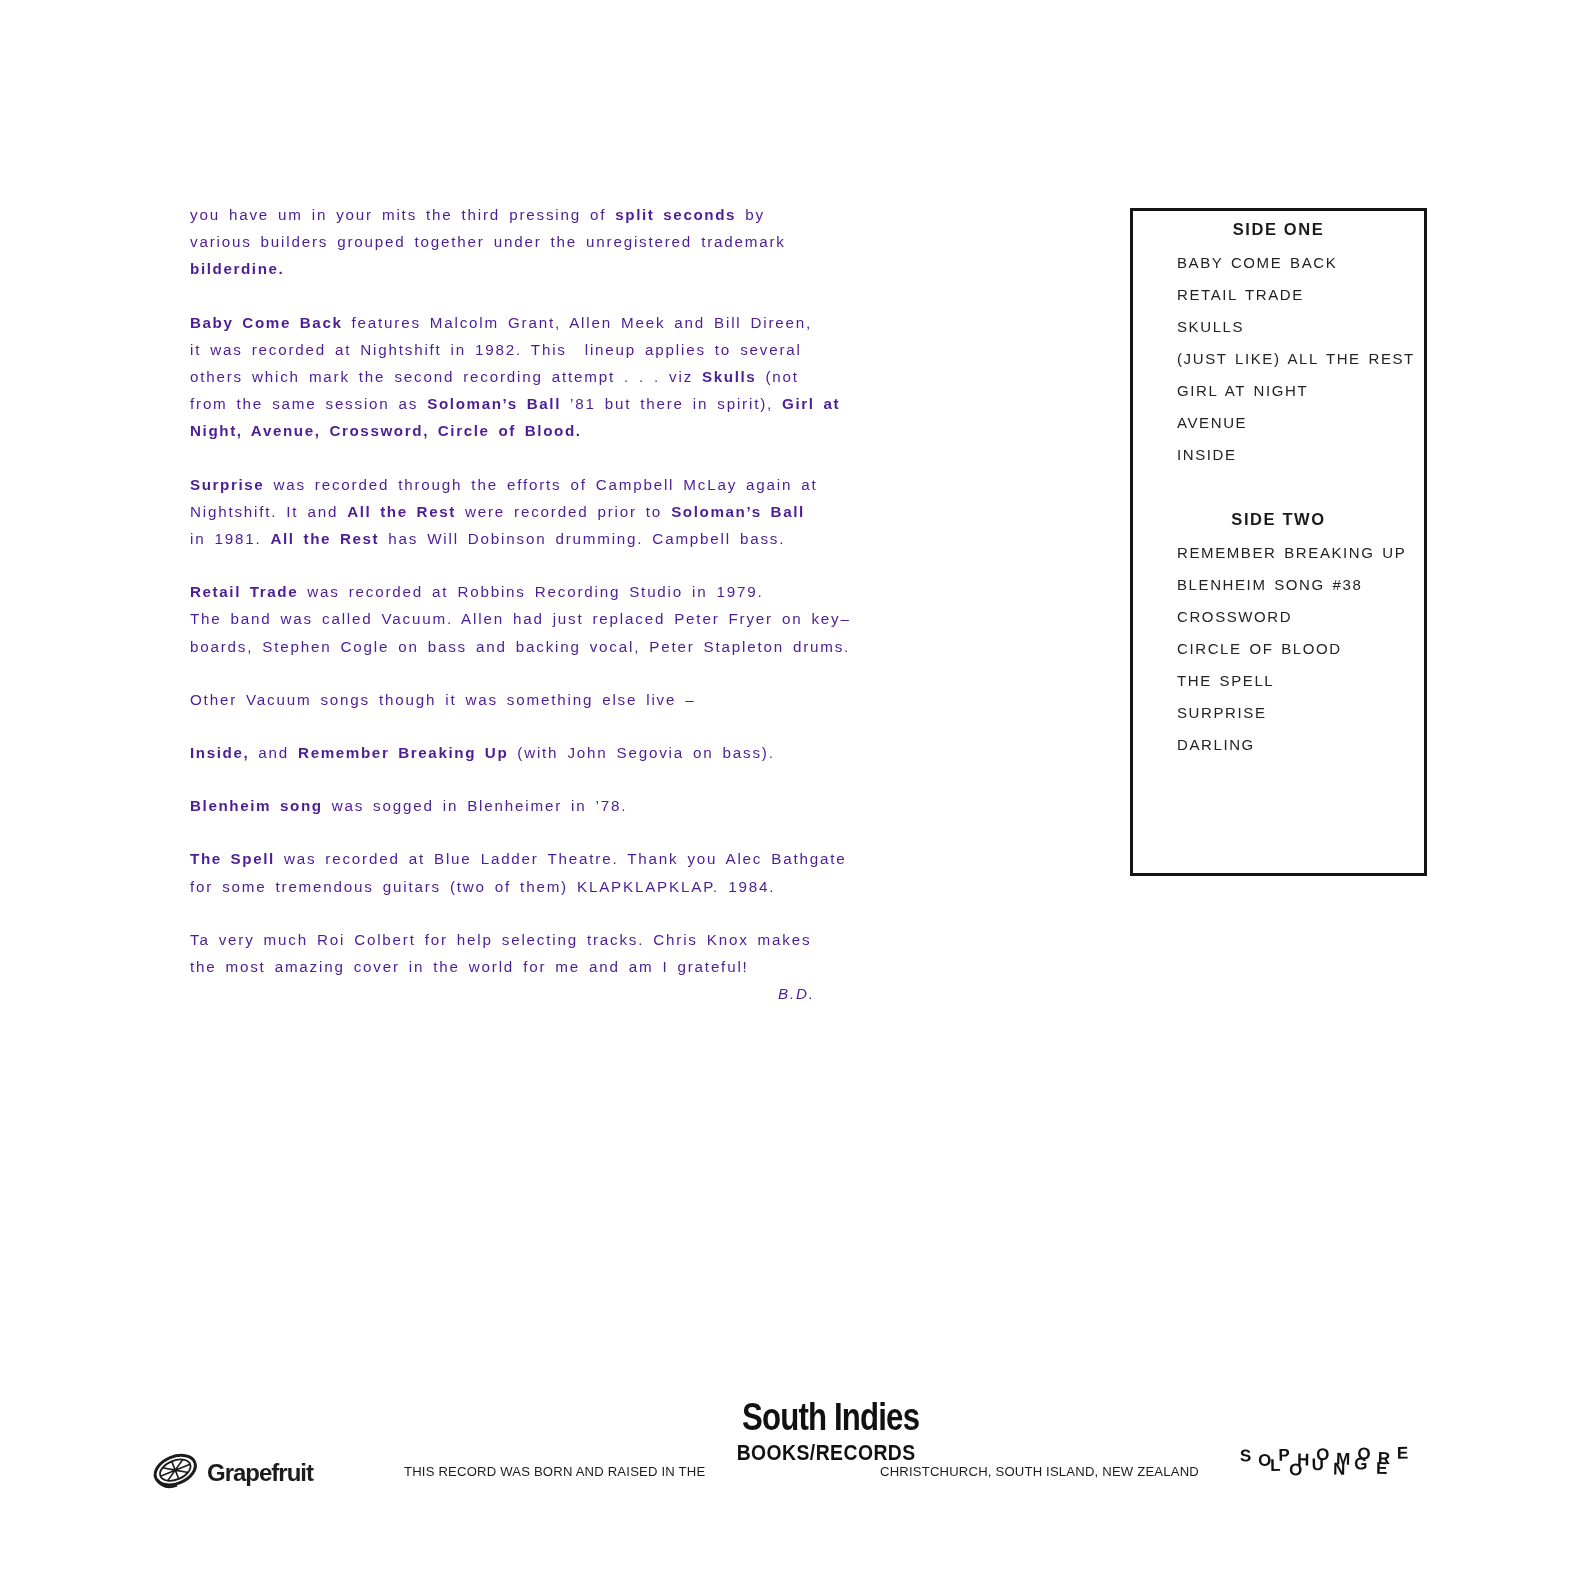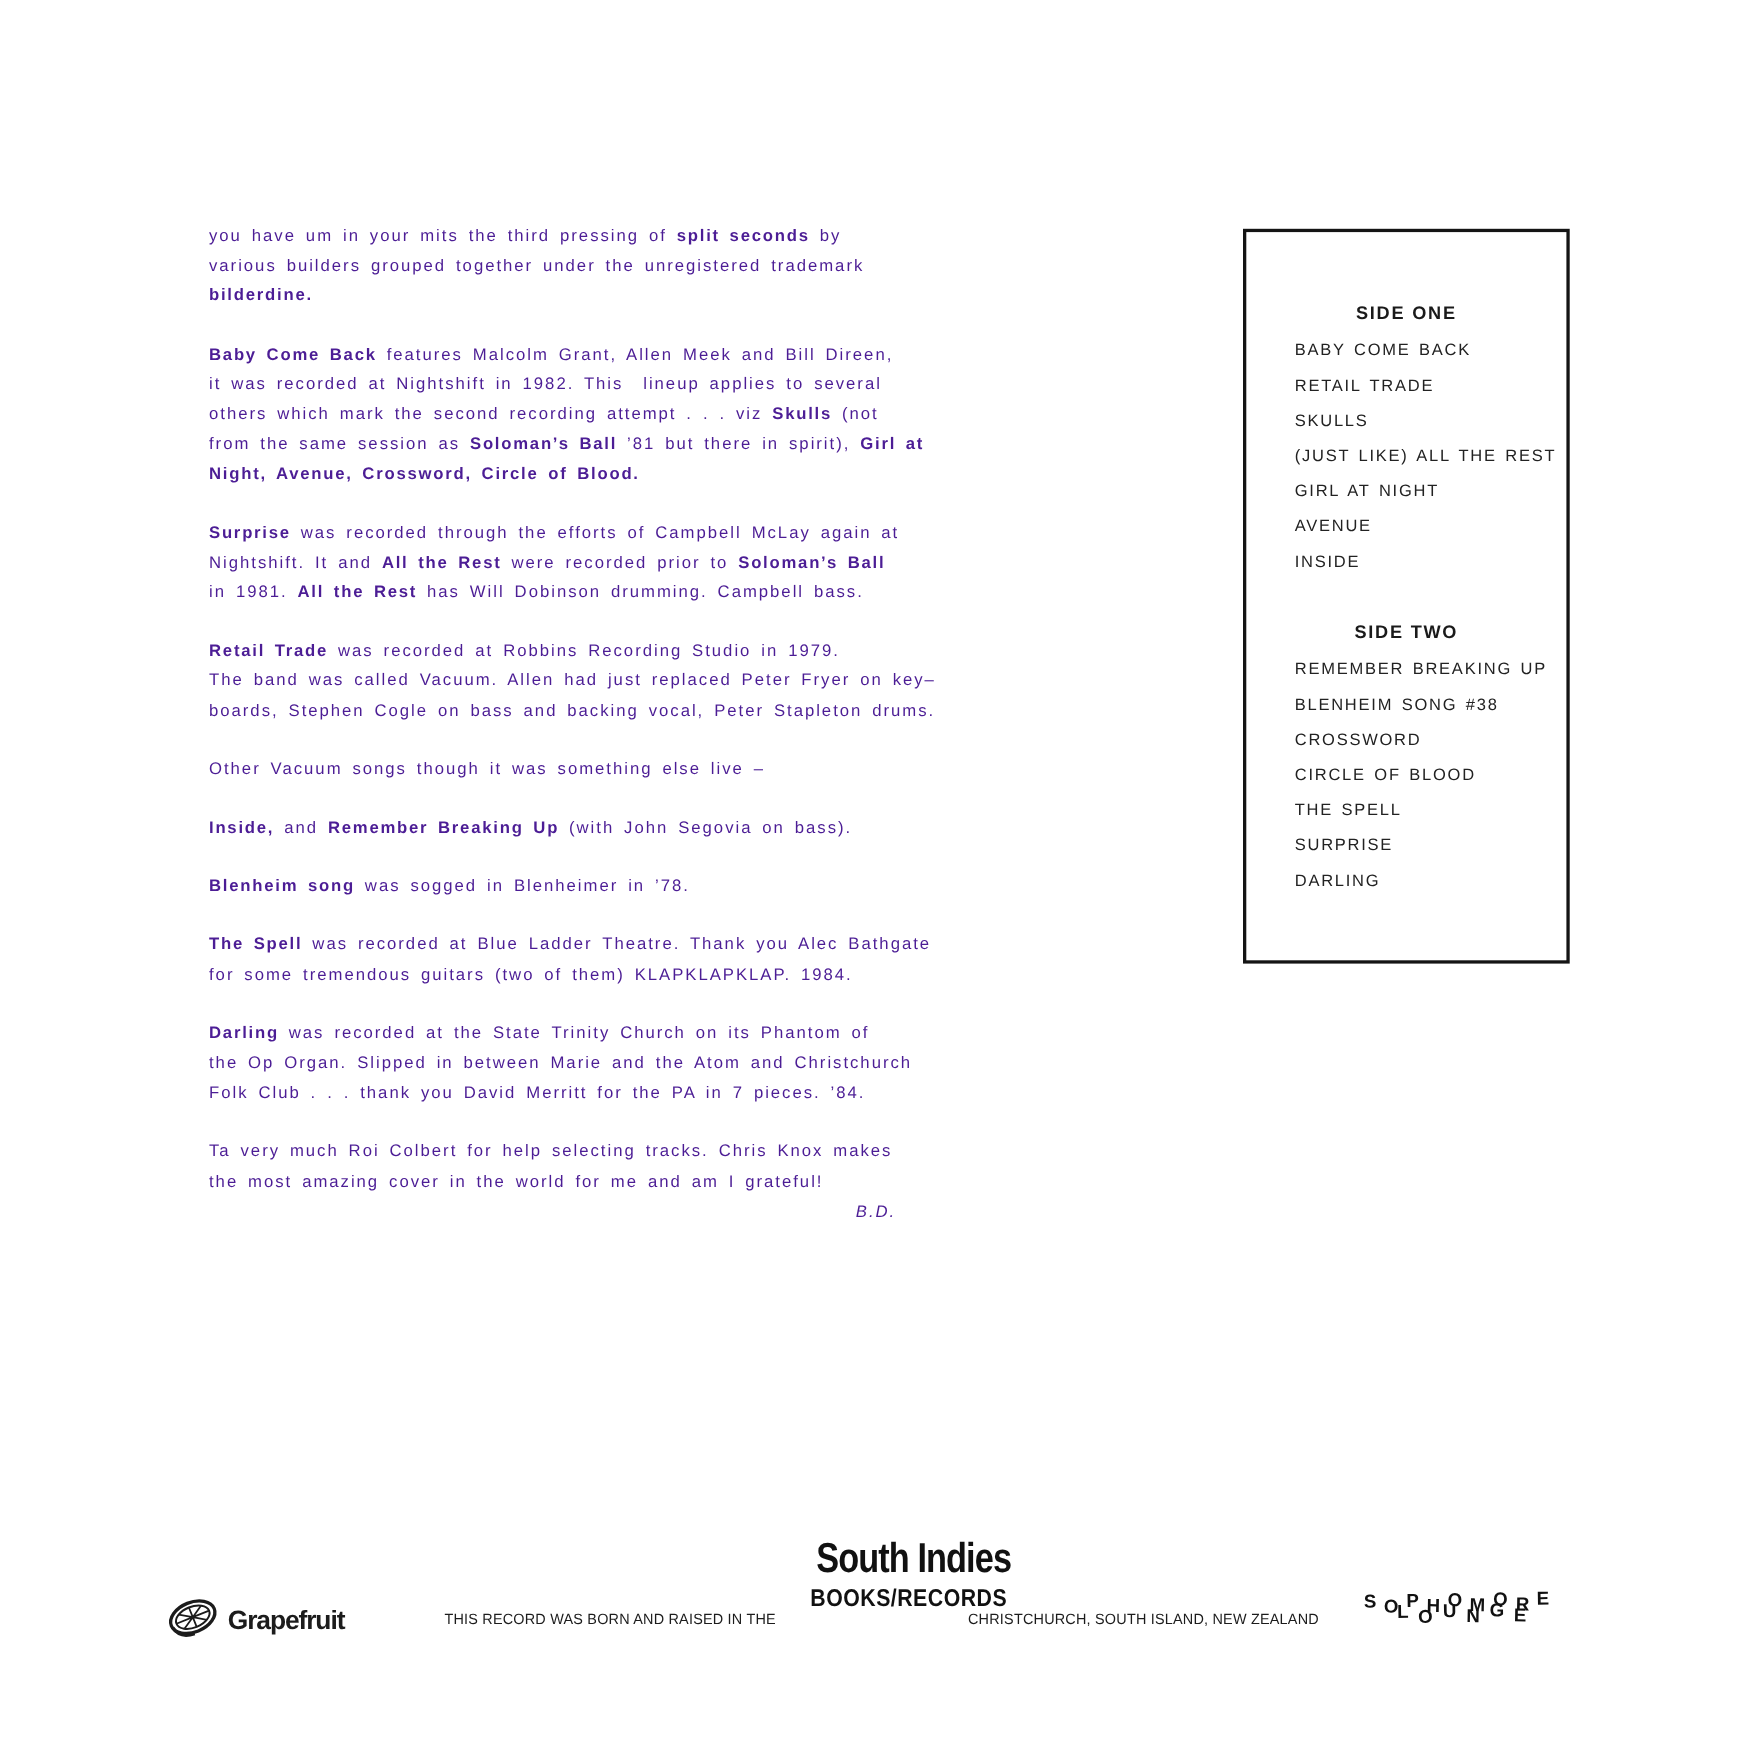"SIDE ONE" .track-box { padding-top: 56px -> none }
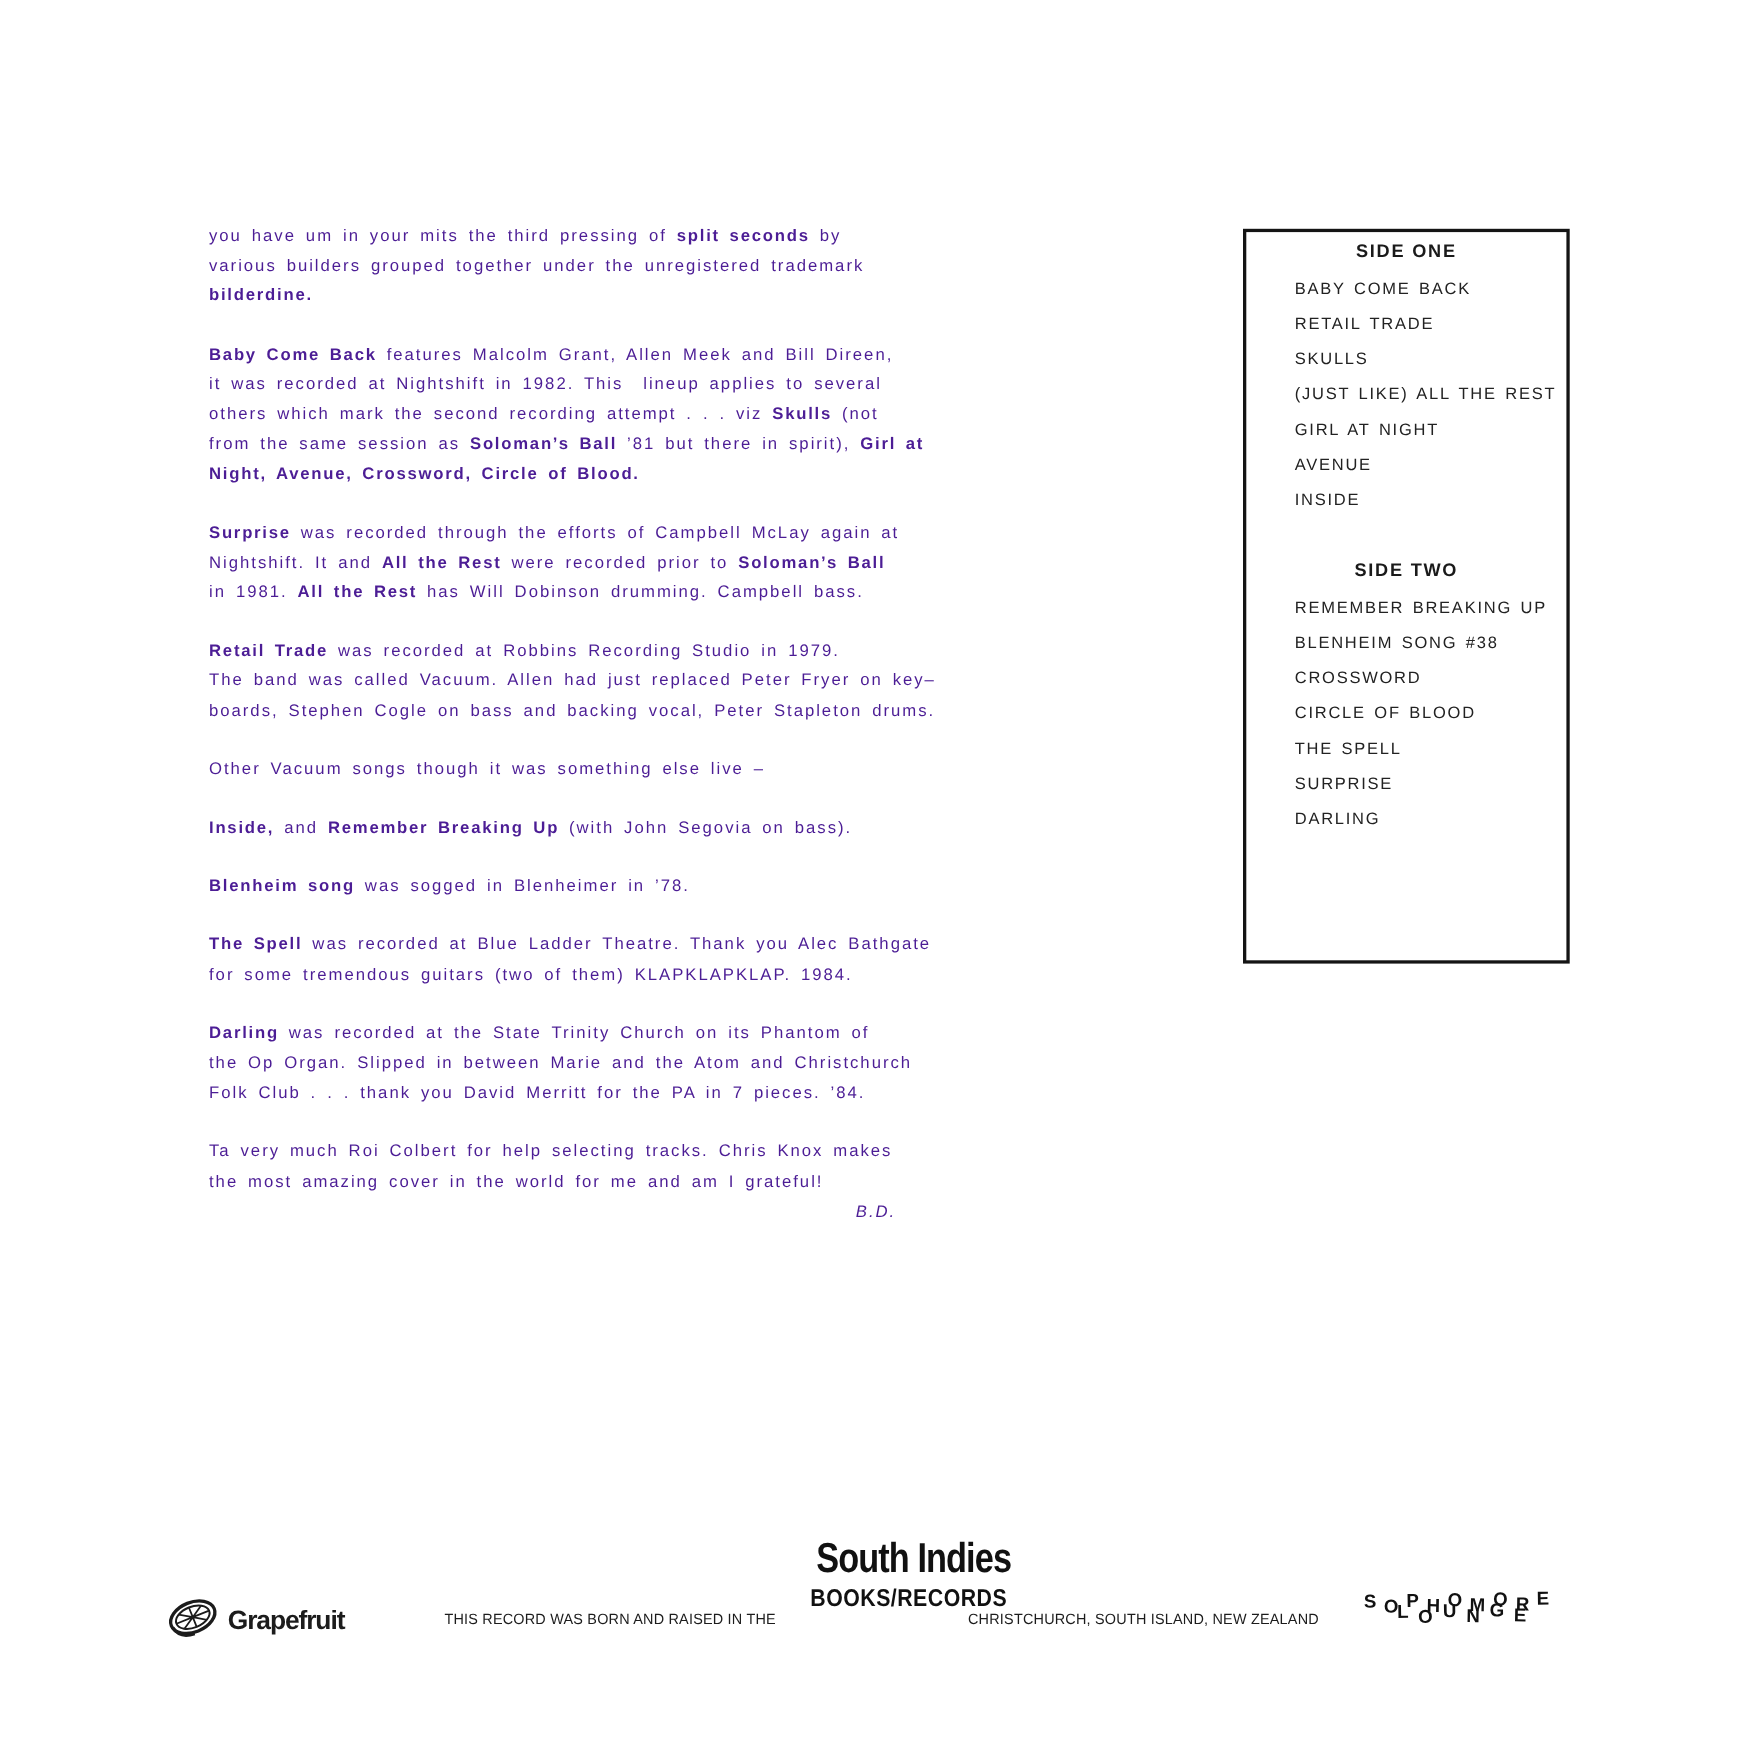"Darling was recorded at the" p.para { html: <p><span>Darling</span><span> was recorded at the State Trinity Church on its Phantom of the Op Organ. Slipped in between Marie and the Atom and Christchurch Folk Club . . . thank you David Merritt for the PA in 7 pieces. ’84.</span></p> -> none }
